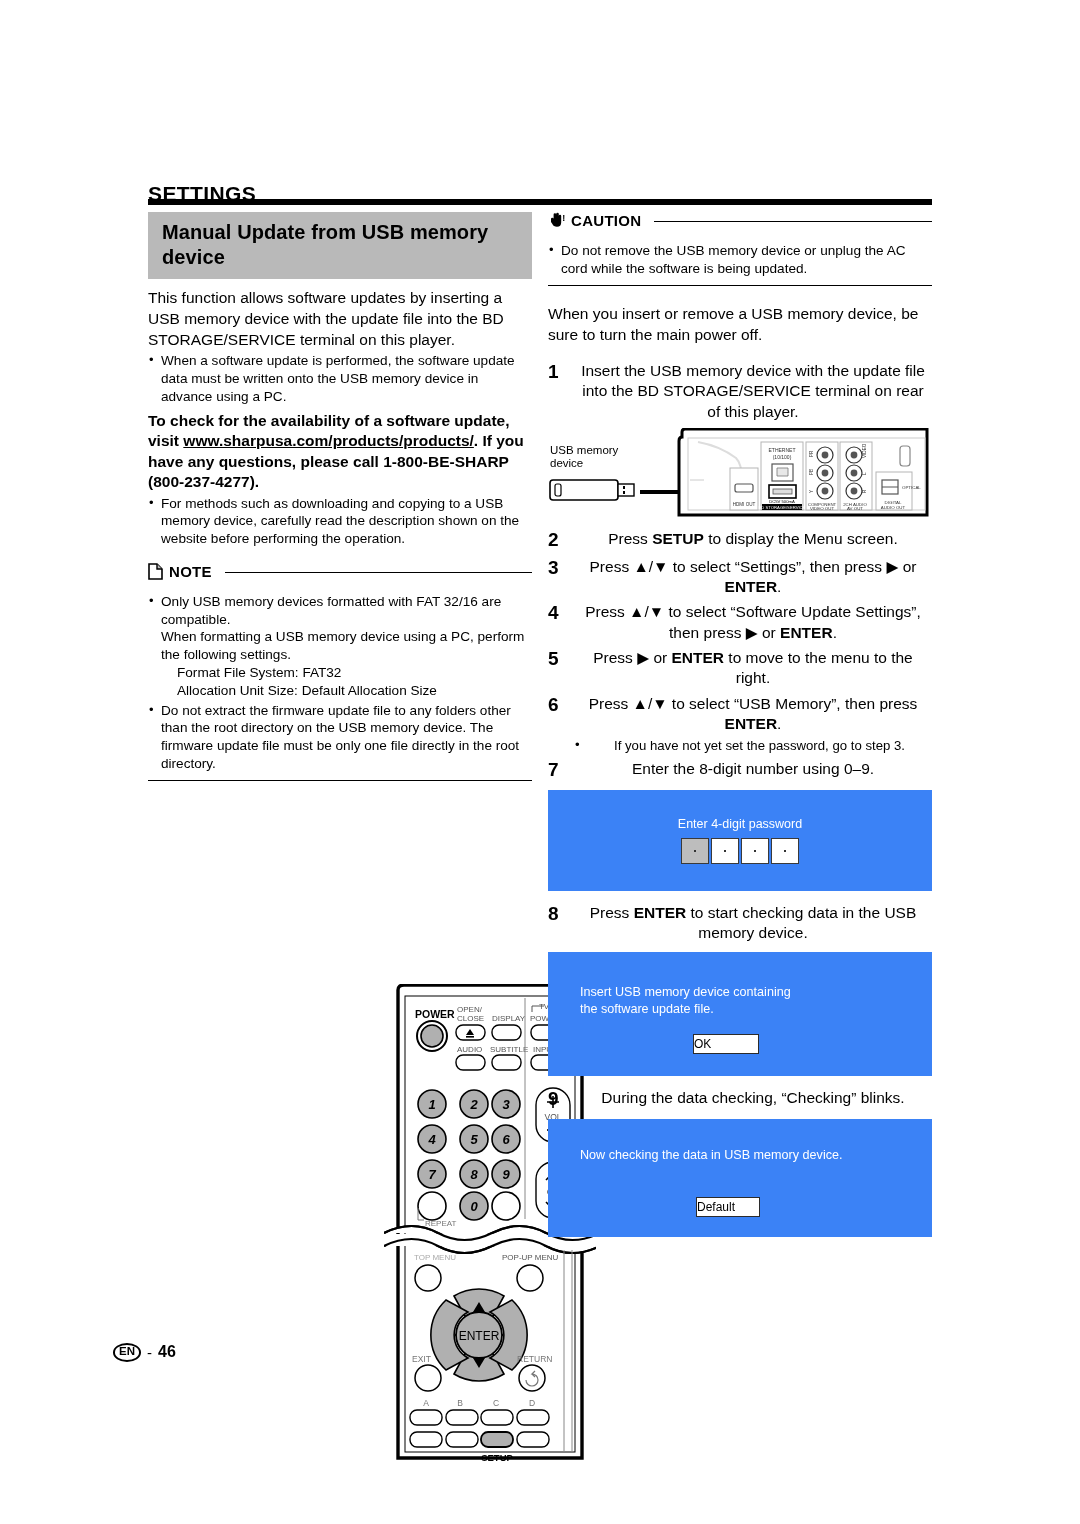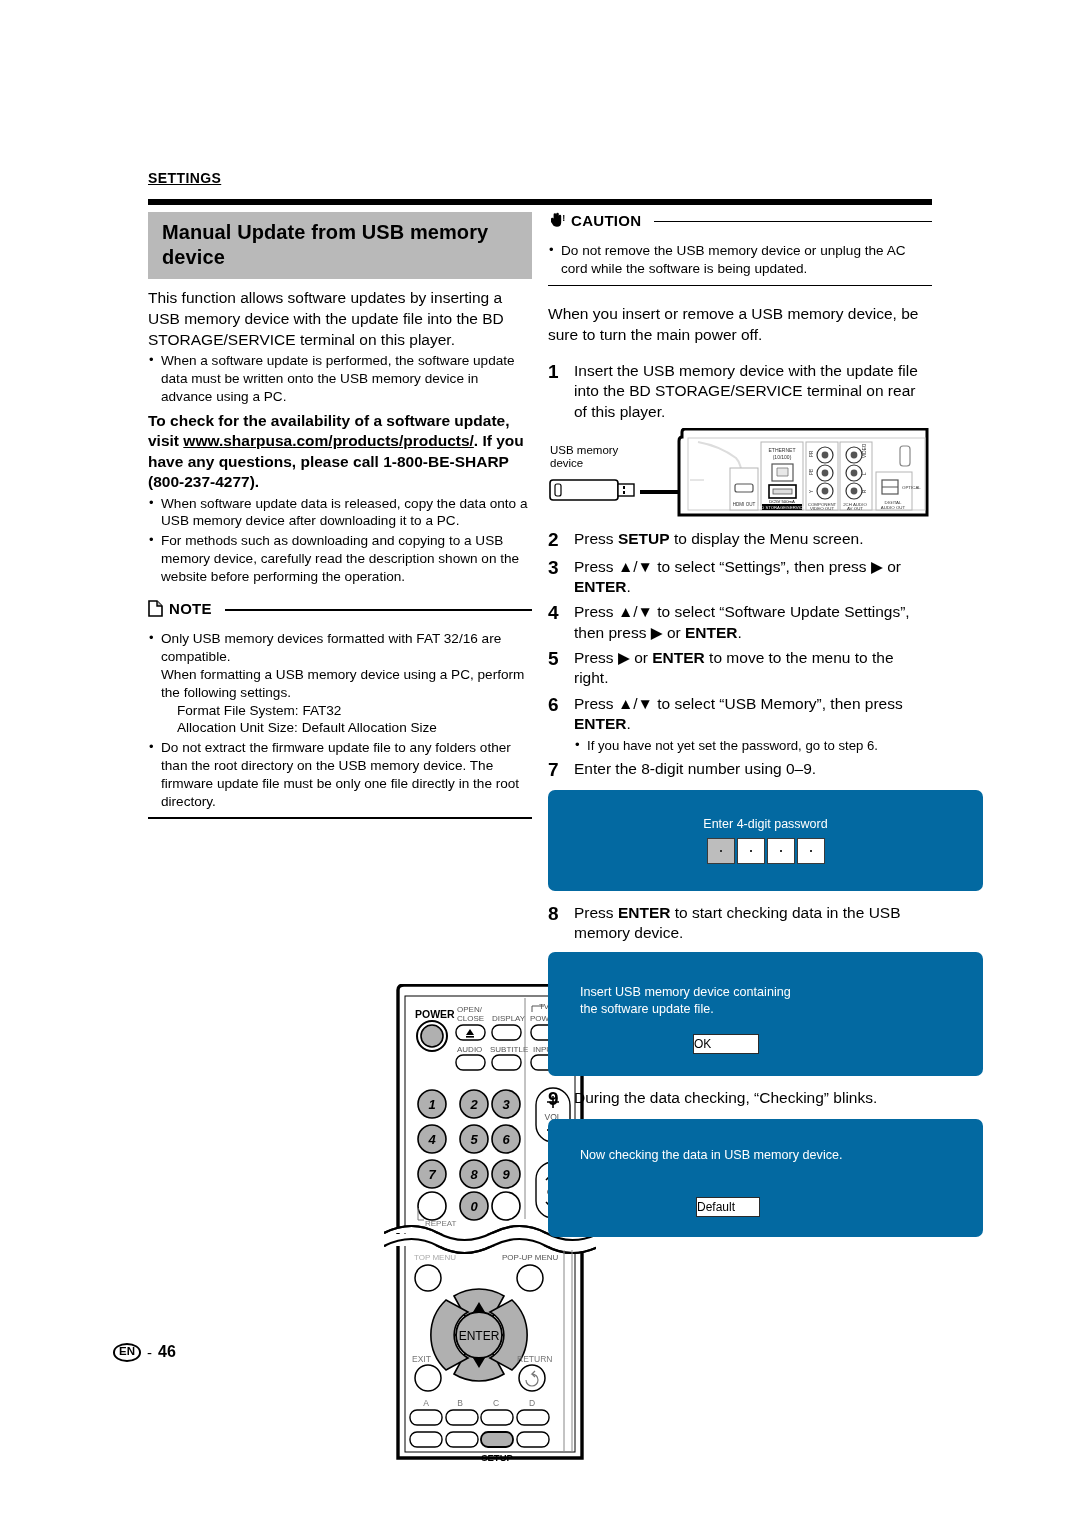"SETTINGS" #chapter-title { font-size: 14px -> 21px; top: 170px -> 182px }
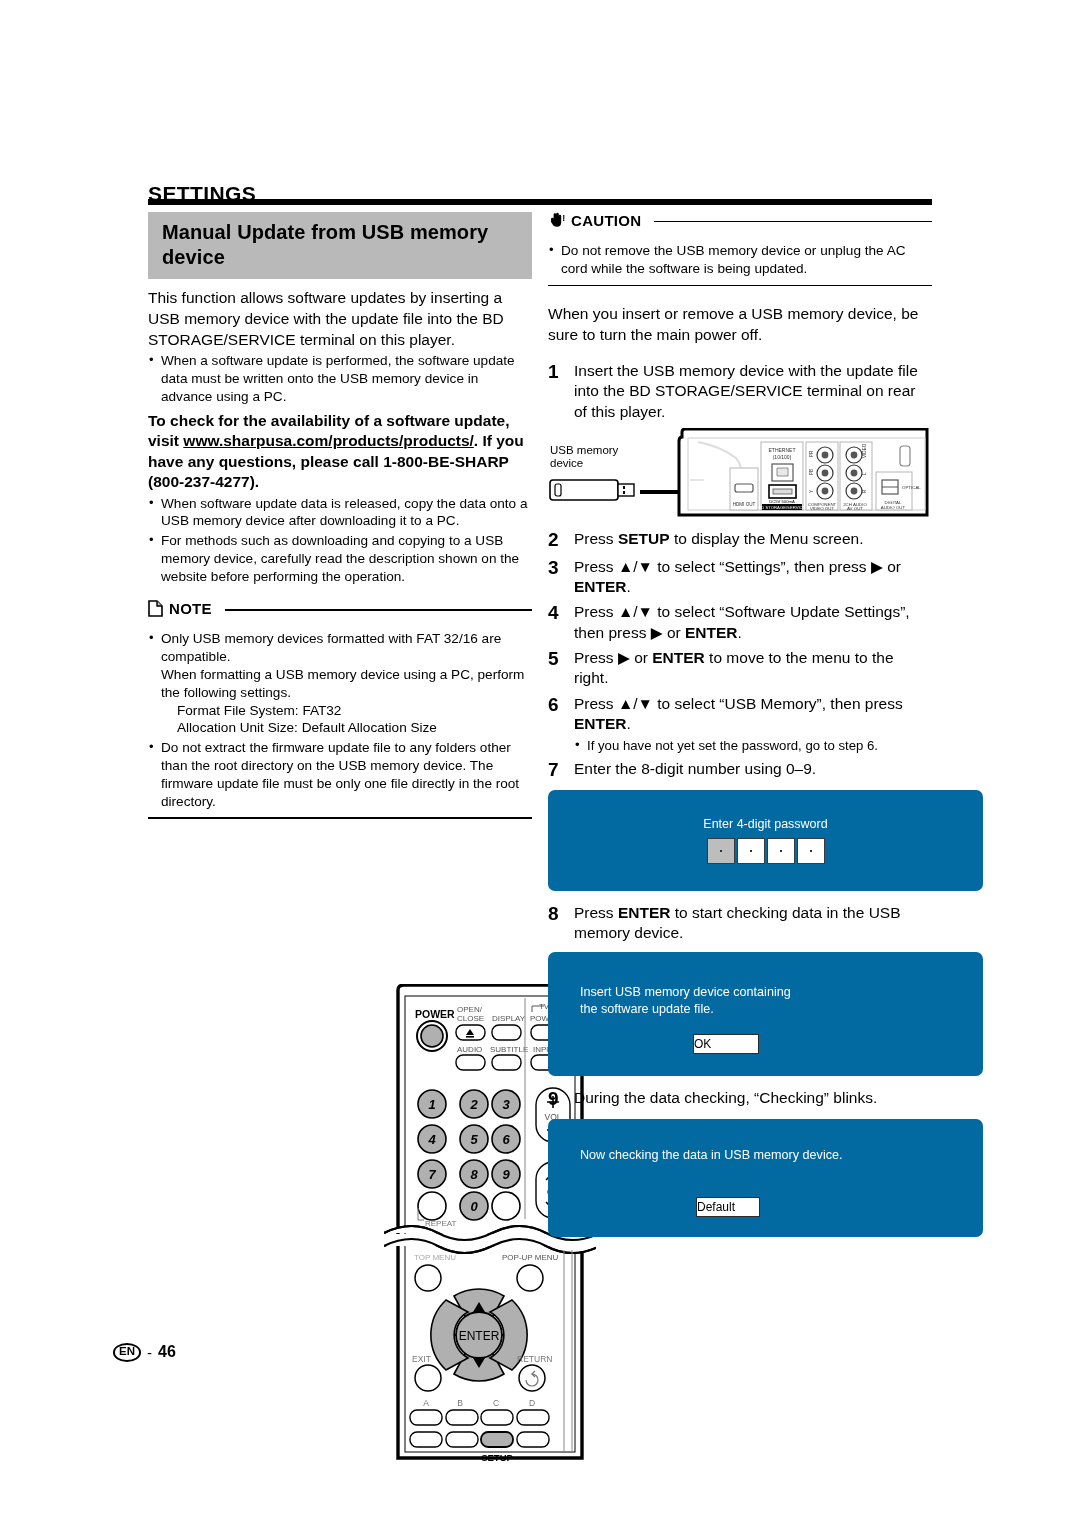"Insert the USB memory device" .step .txt { text-align: none -> center }
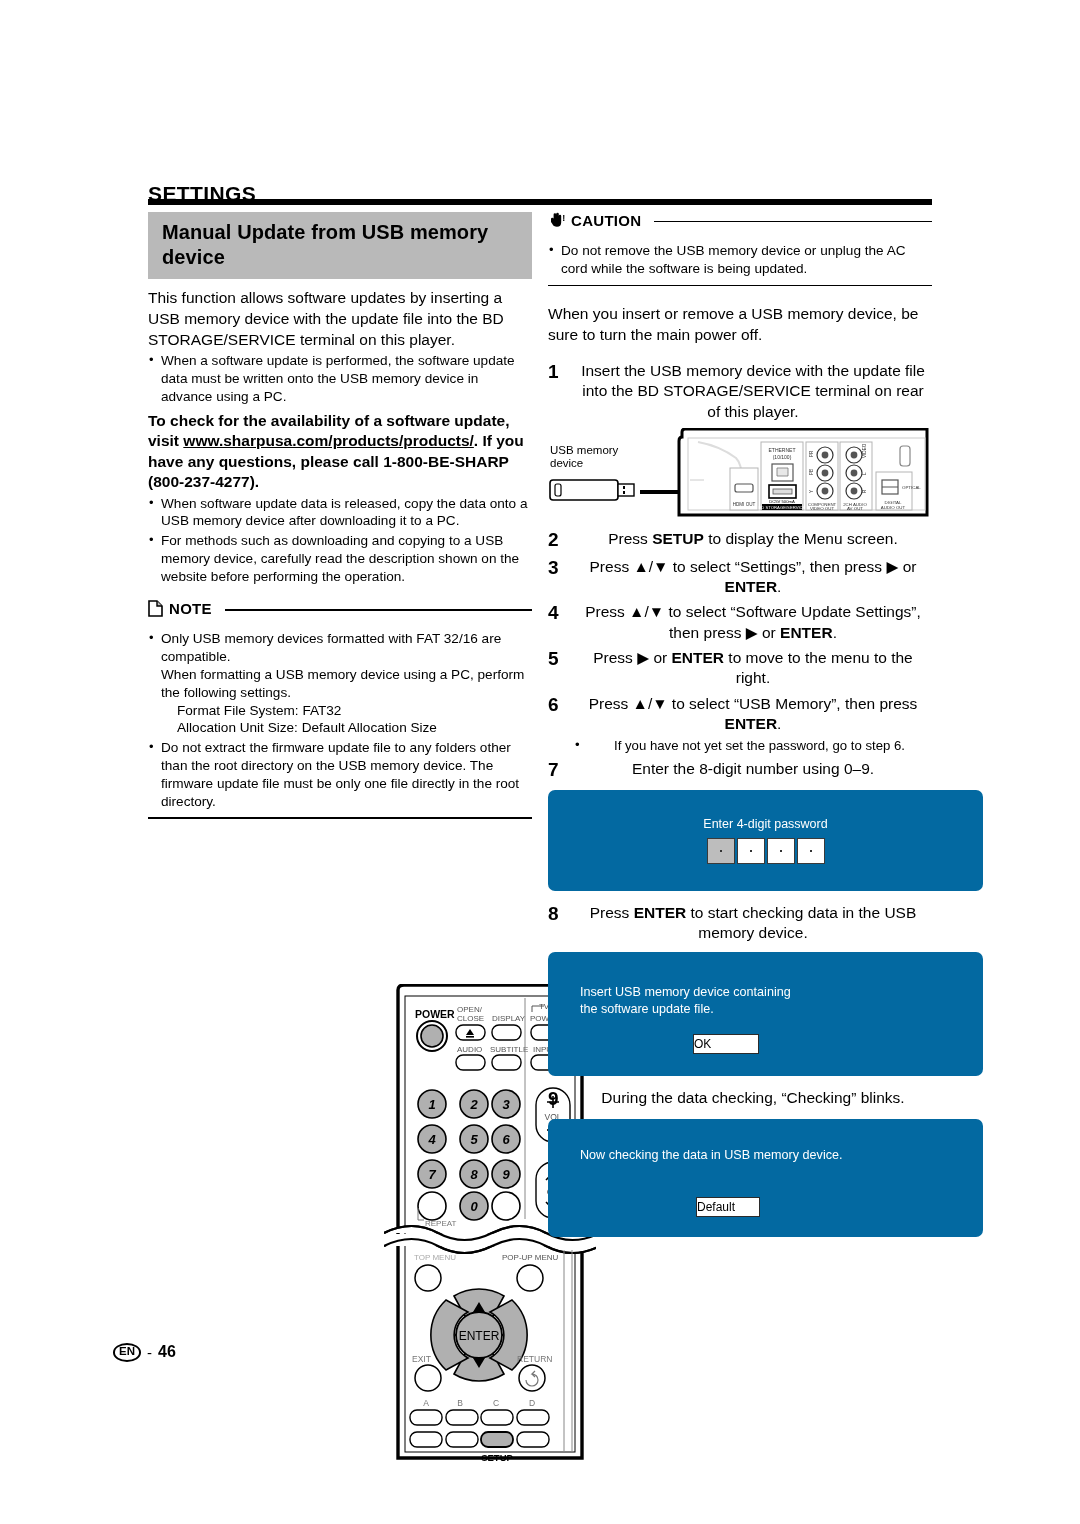"When software update data is" li { html: <li>When software update data is released, copy the data onto a USB memory device after downloading it to a PC.</li> -> none }
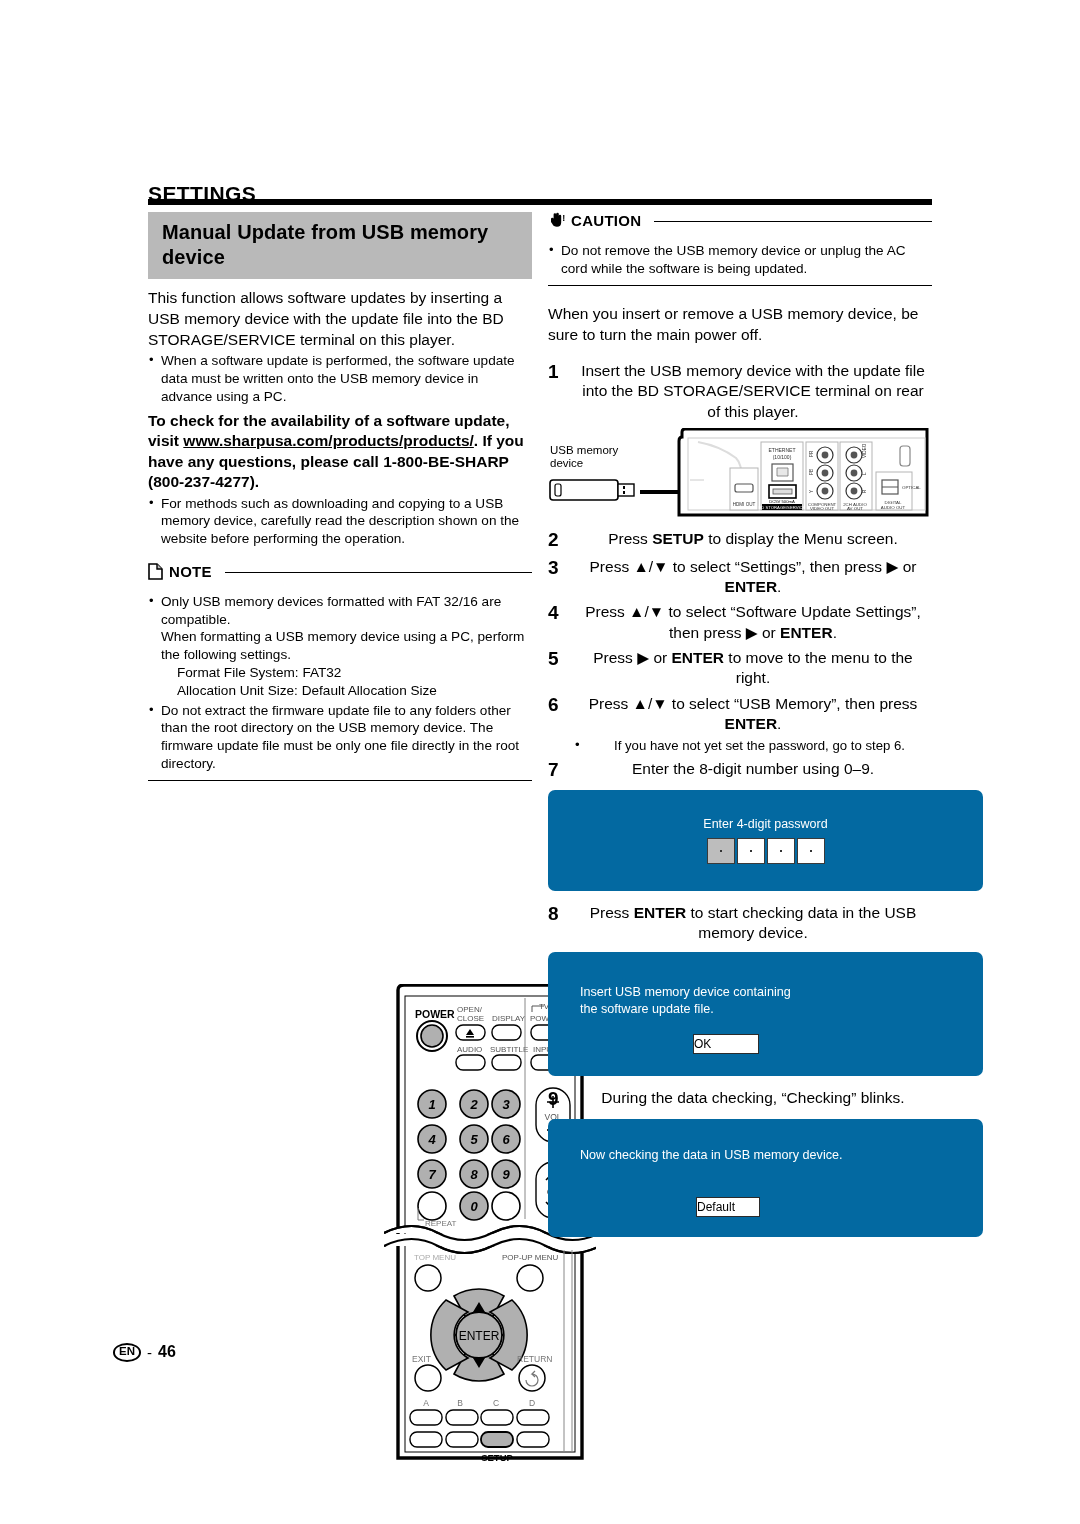"If you have not yet" span.substep { text: 6 -> 3 }
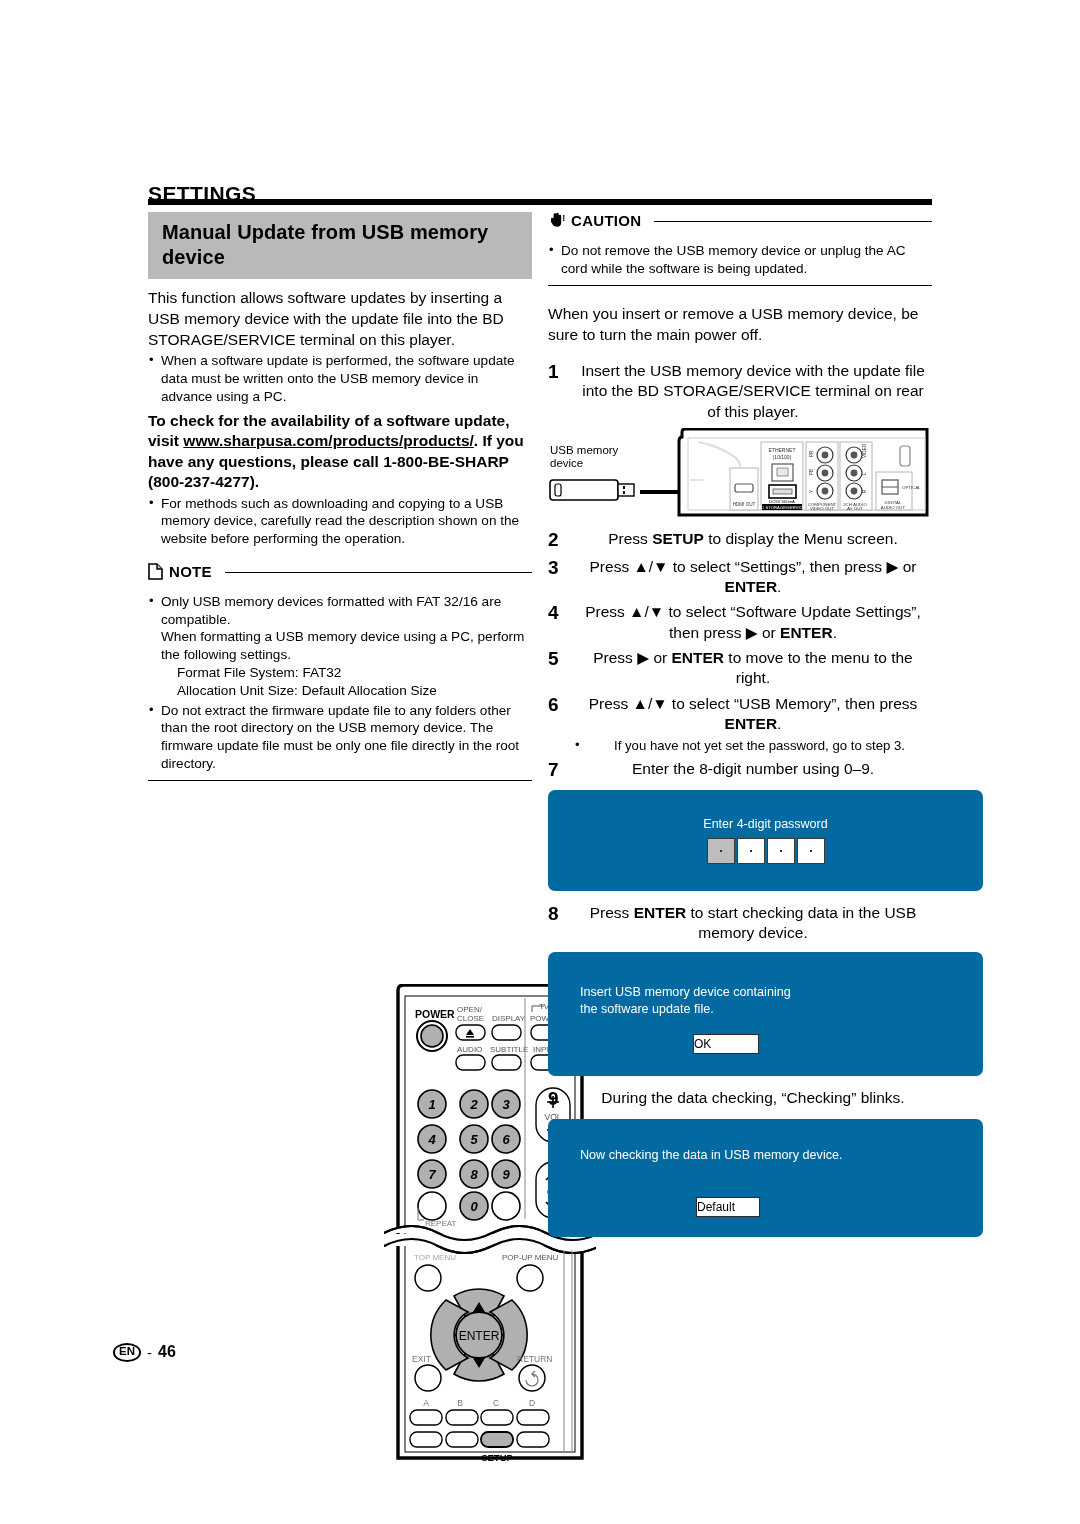"Enter 4-digit password" .osd { background: #0369a1 -> #3b82f6; border-radius: 7px -> none; width: 435px -> 384px }
